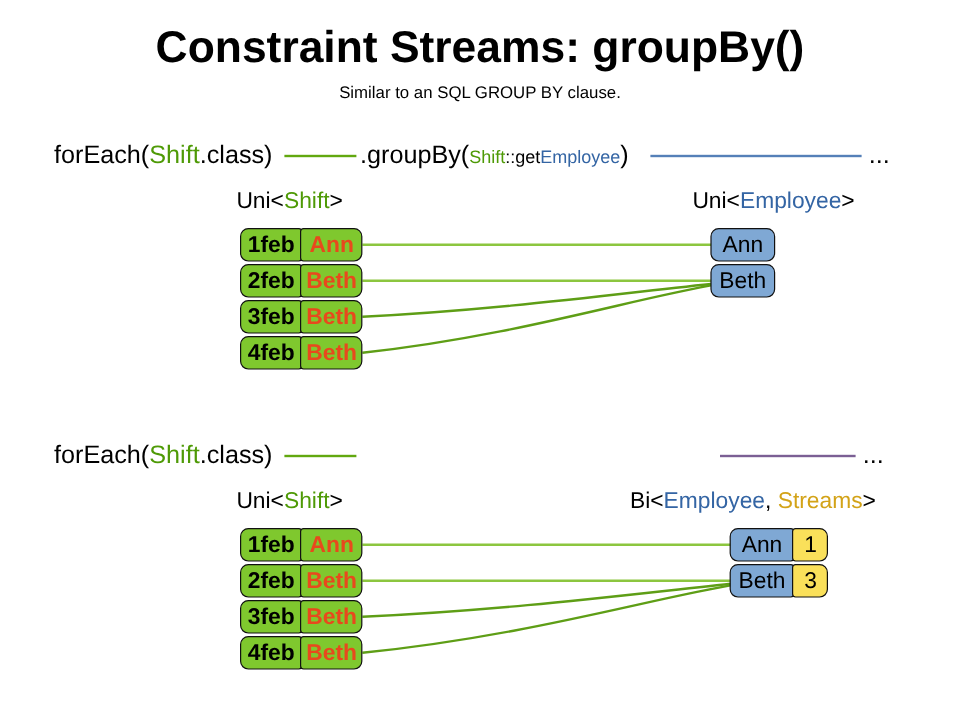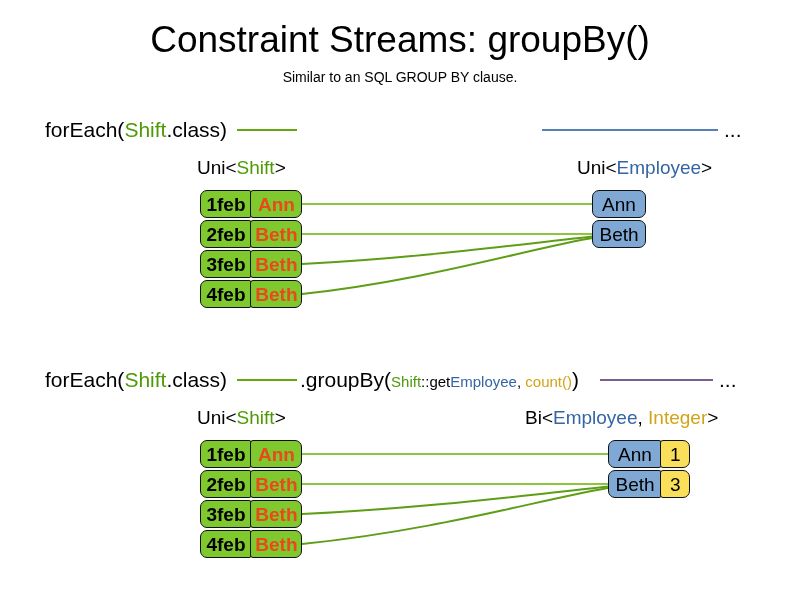"Constraint Streams: groupBy()" .page-title { font-weight: normal -> bold }
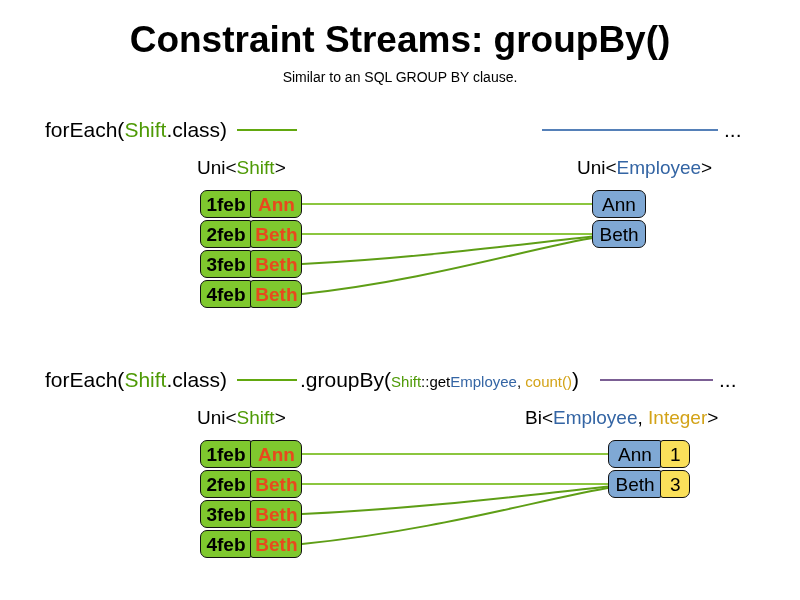".groupBy(Shift::getEmployee)" span.seg { html: none -> <span><span>.groupBy(</span><span>Shift</span><span>::get</span><span>Employee</span><span>)</span></span> }
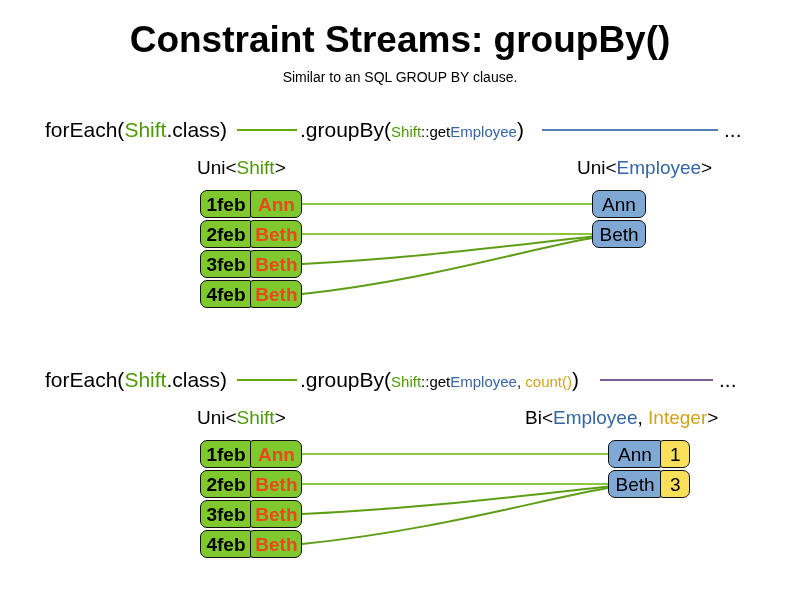".groupBy(Shift::getEmployee, count())" span.seg { html: <span><span>.groupBy(</span><span>Shift</span><span>::get</span><span>Employee</span><span>, </span><span>count()</span><span>)</span></span> -> none }
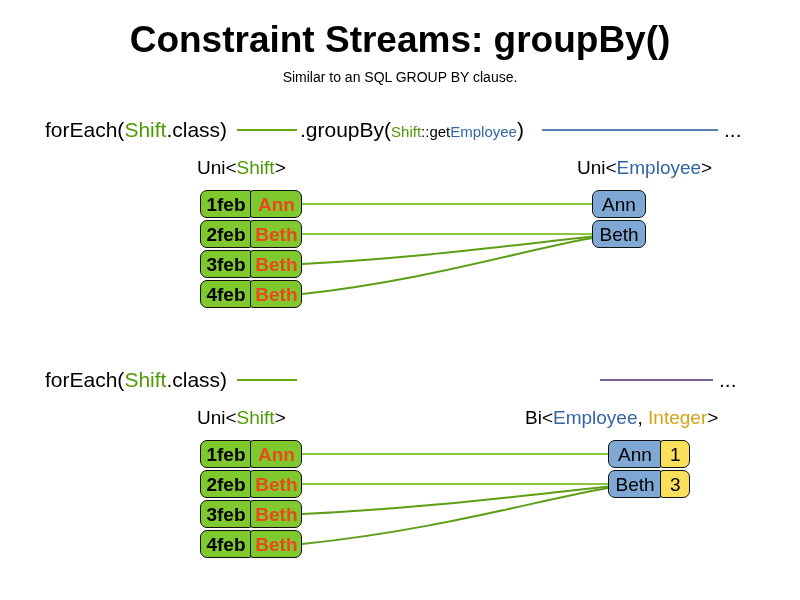"Integer" span.tok-gold { text: Integer -> Streams }
